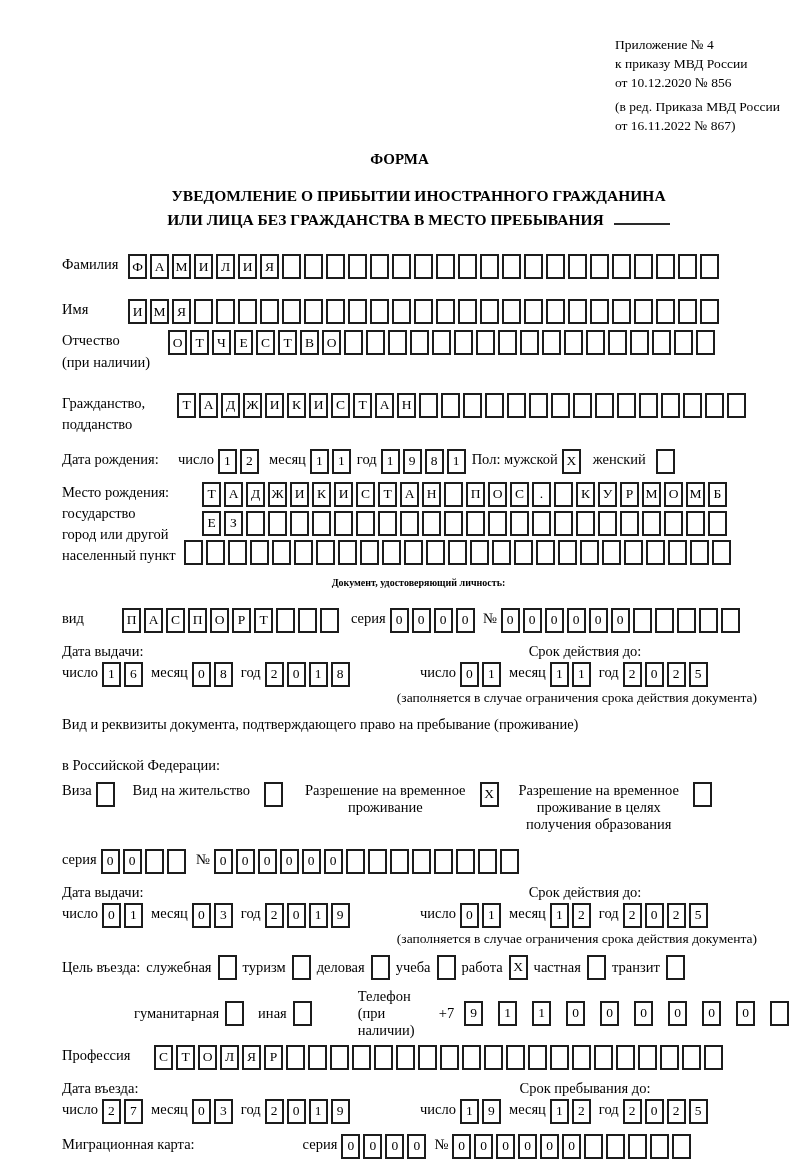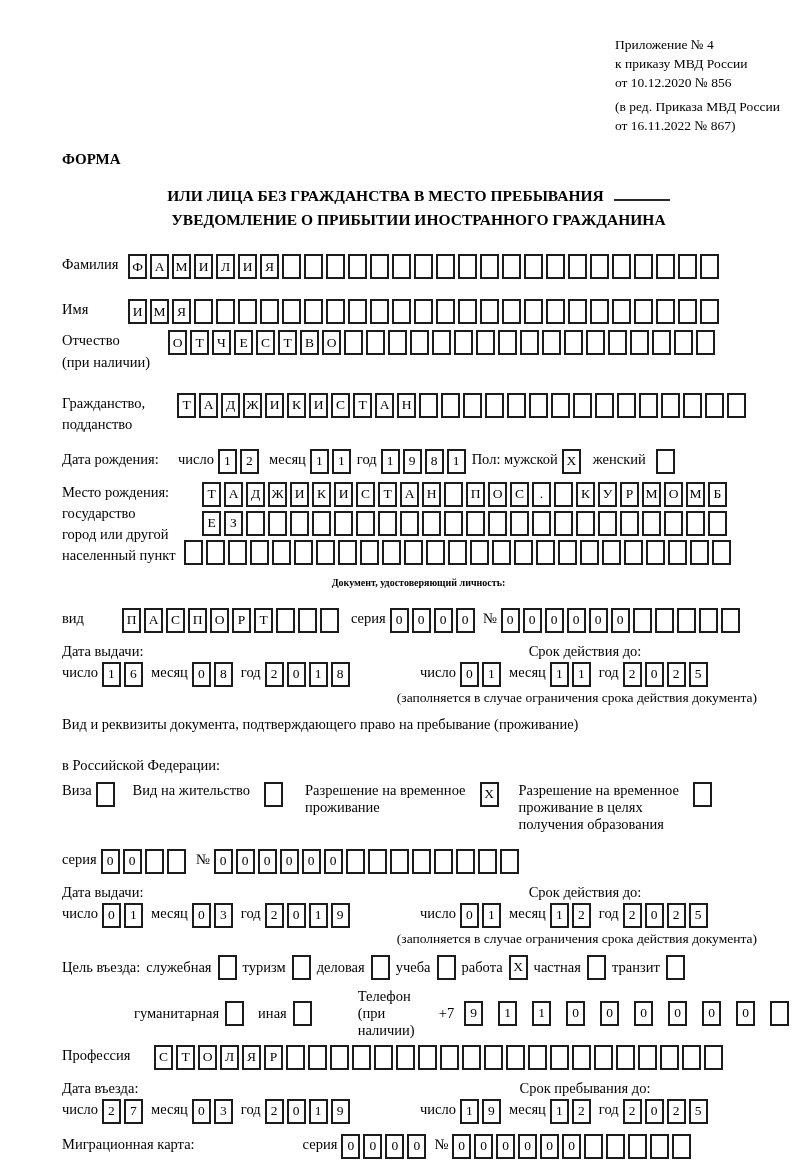"ФОРМА" .form-label { text-align: left -> center }
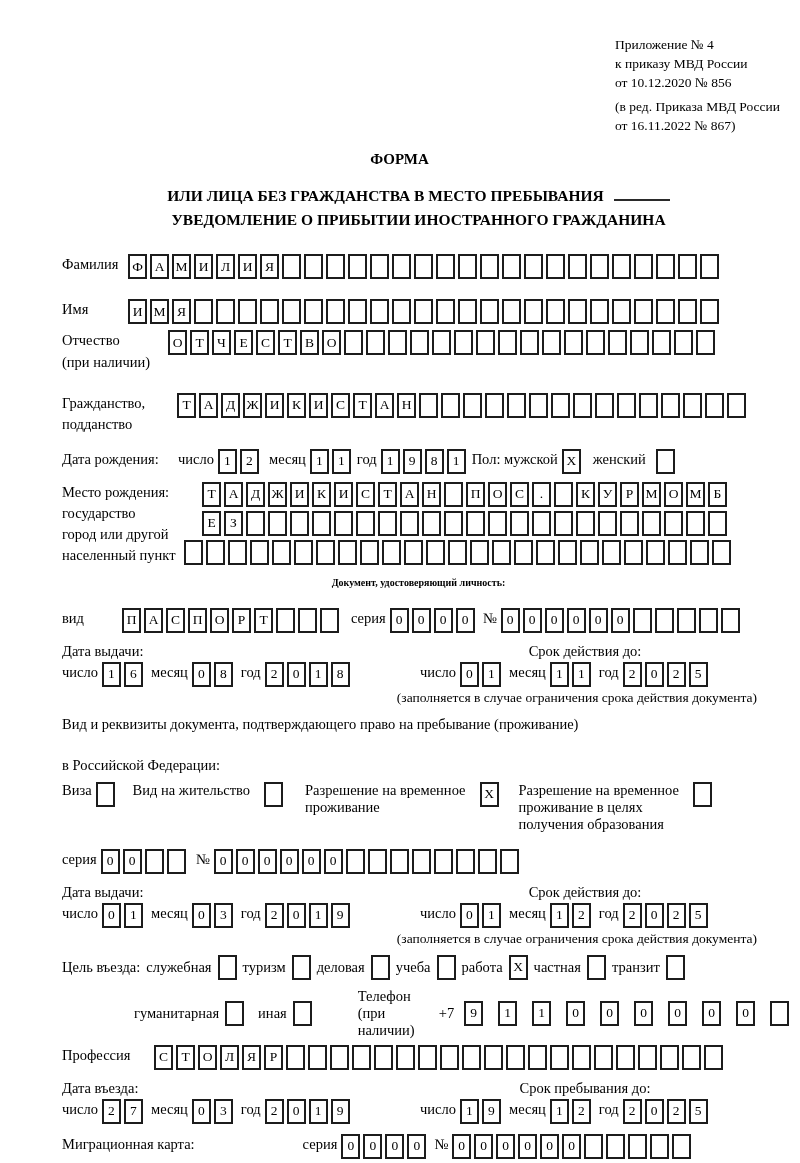"ИЛИ ЛИЦА БЕЗ ГРАЖДАНСТВА В" div { order: before "УВЕДОМЛЕНИЕ О ПРИБЫТИИ ИНОСТРАННОГО" -> after "УВЕДОМЛЕНИЕ О ПРИБЫТИИ ИНОСТРАННОГО" }
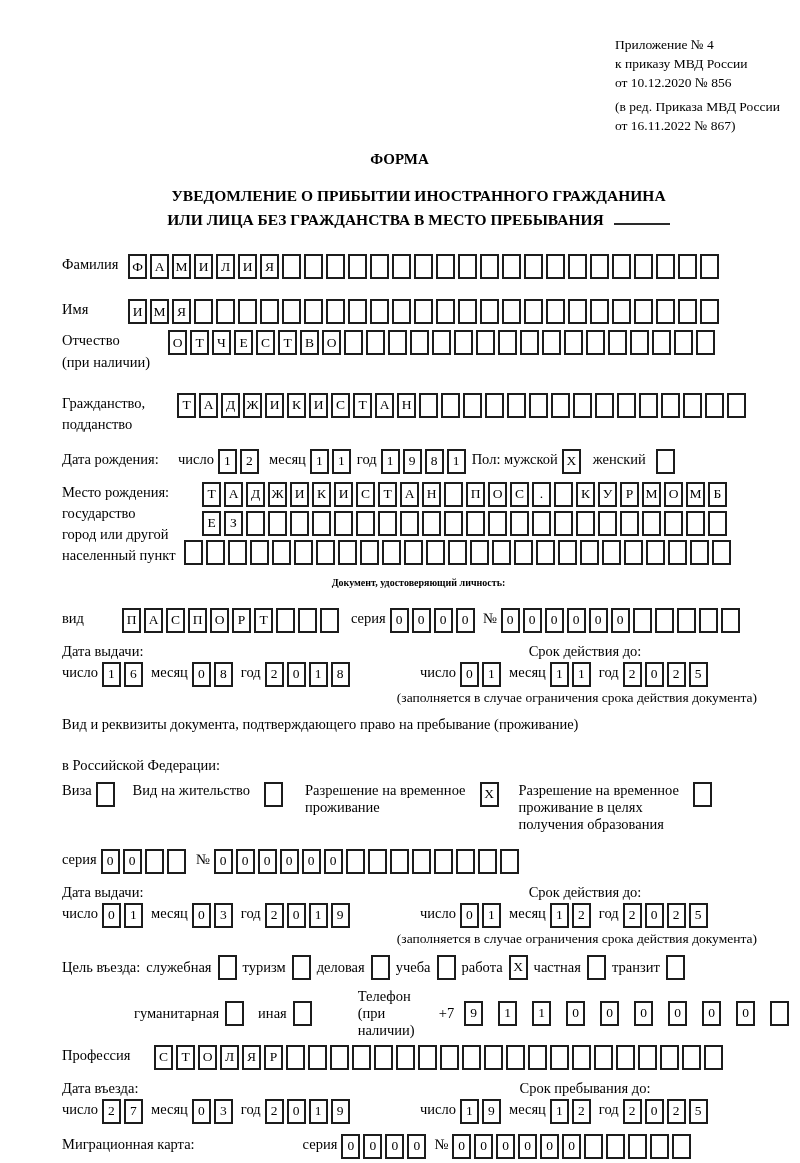"Разрешение на временное" .stack.center { text-align: left -> center }
